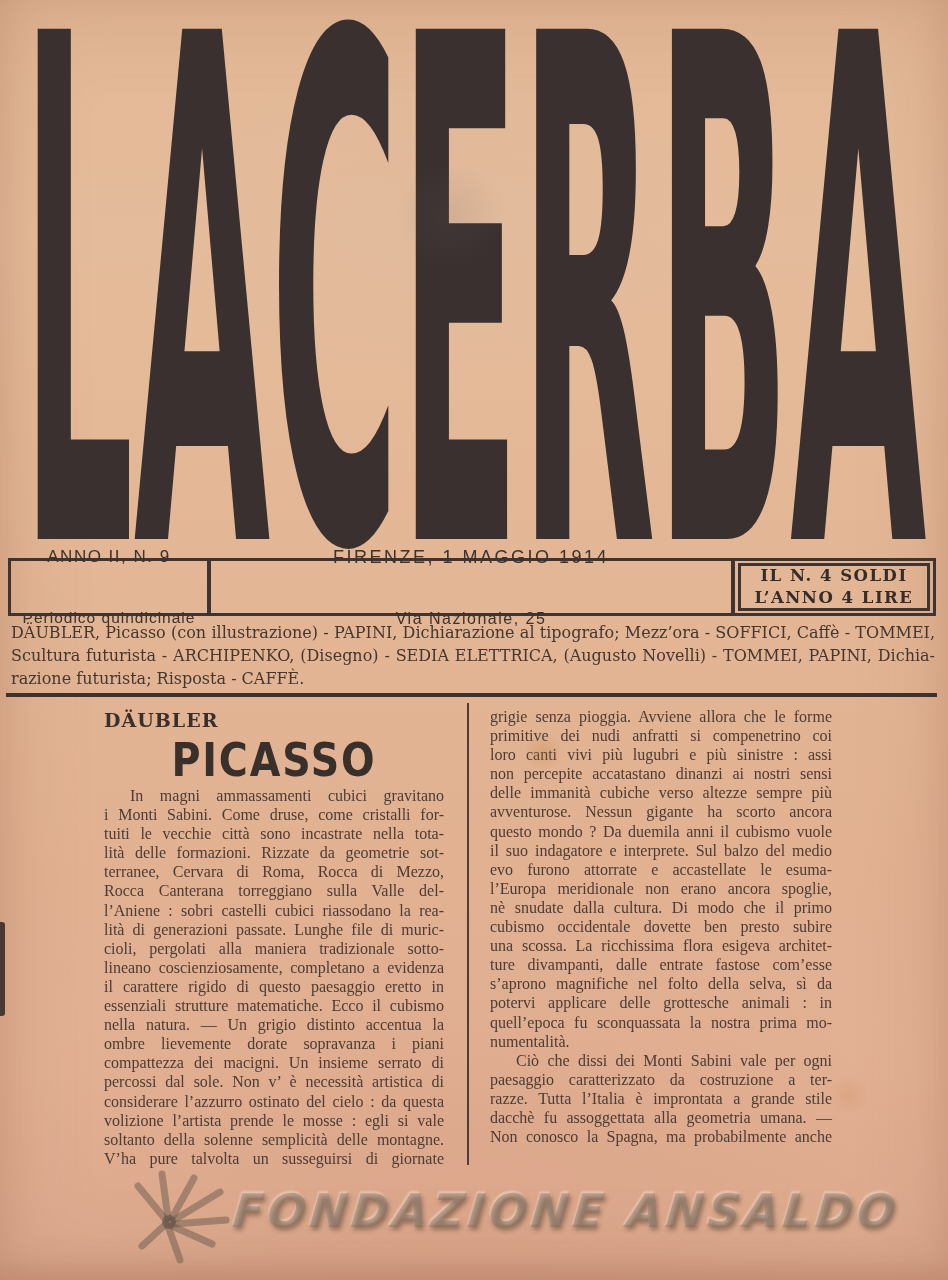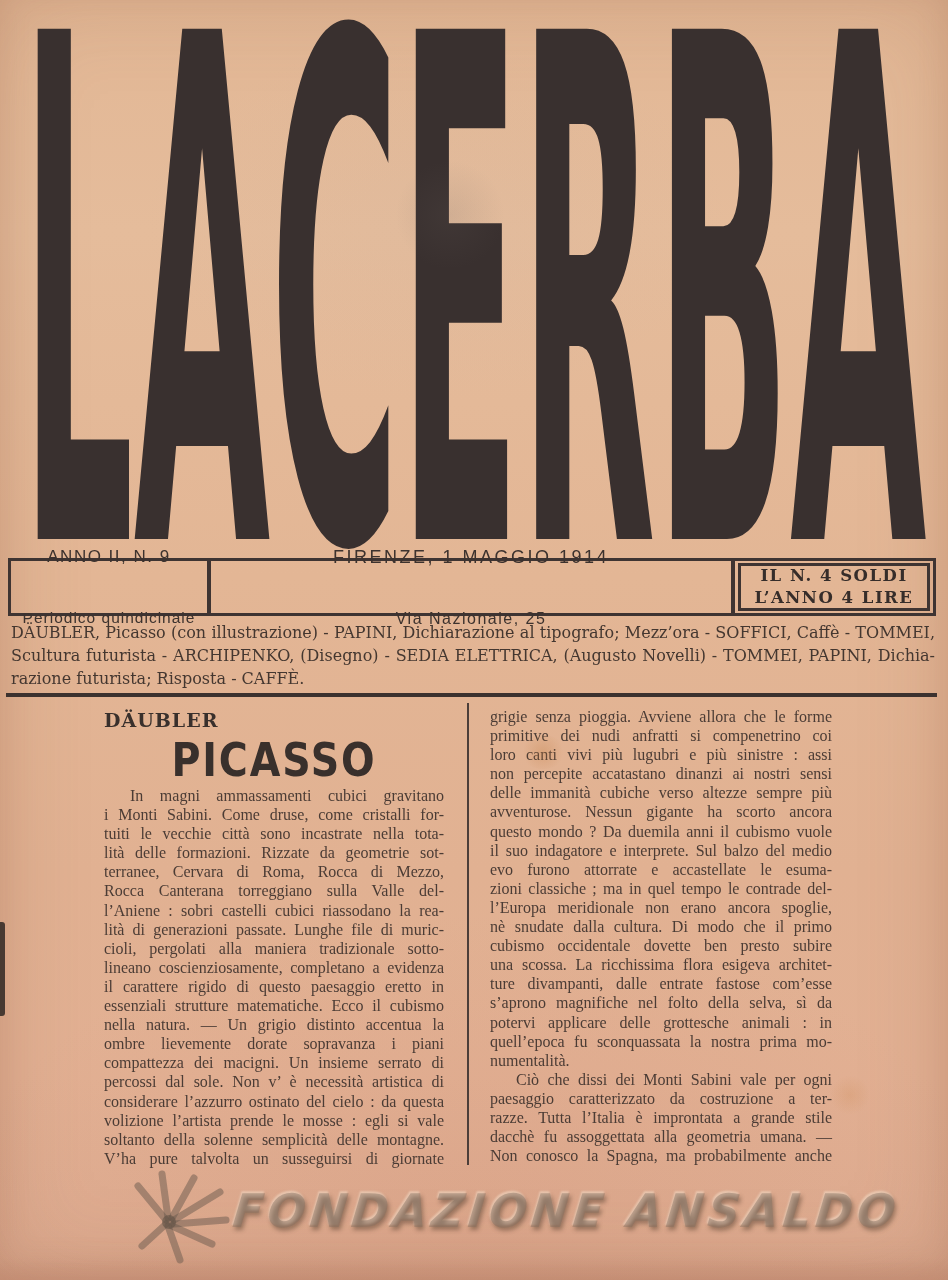"zioni classiche ; ma in" div.tline { html: <div>zioni classiche ; ma in quel tempo le contrade del-</div> -> none }
